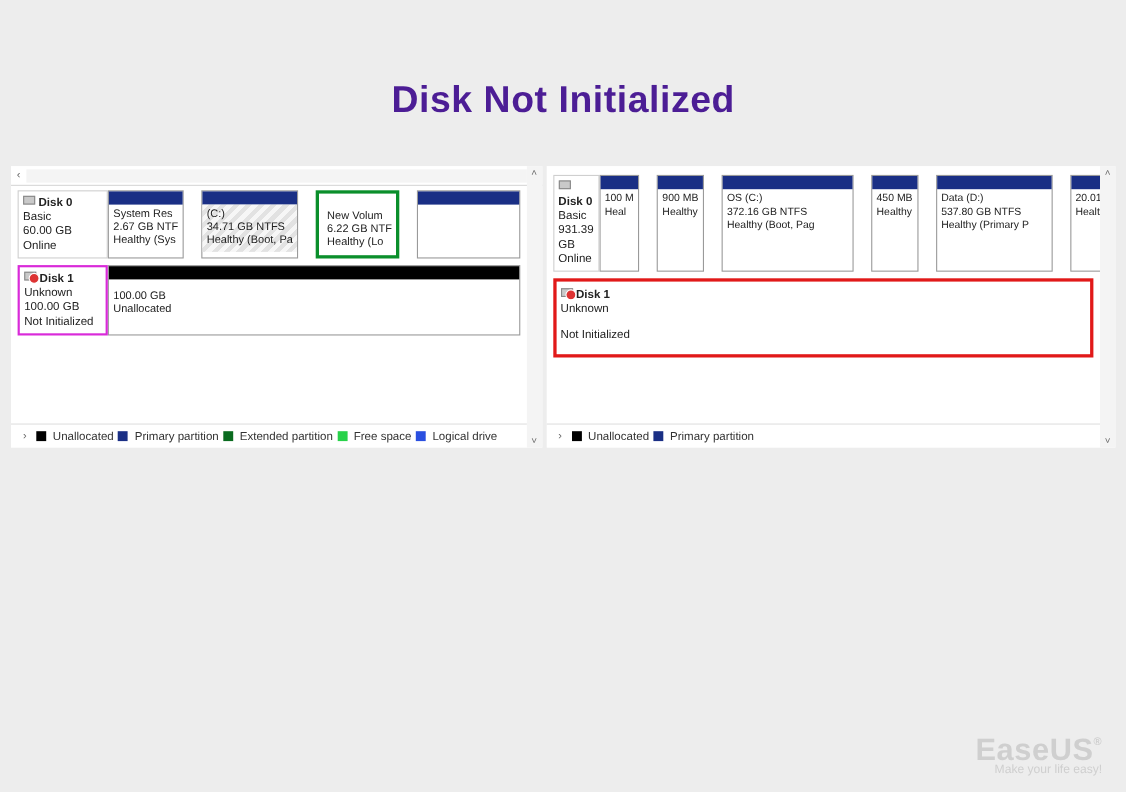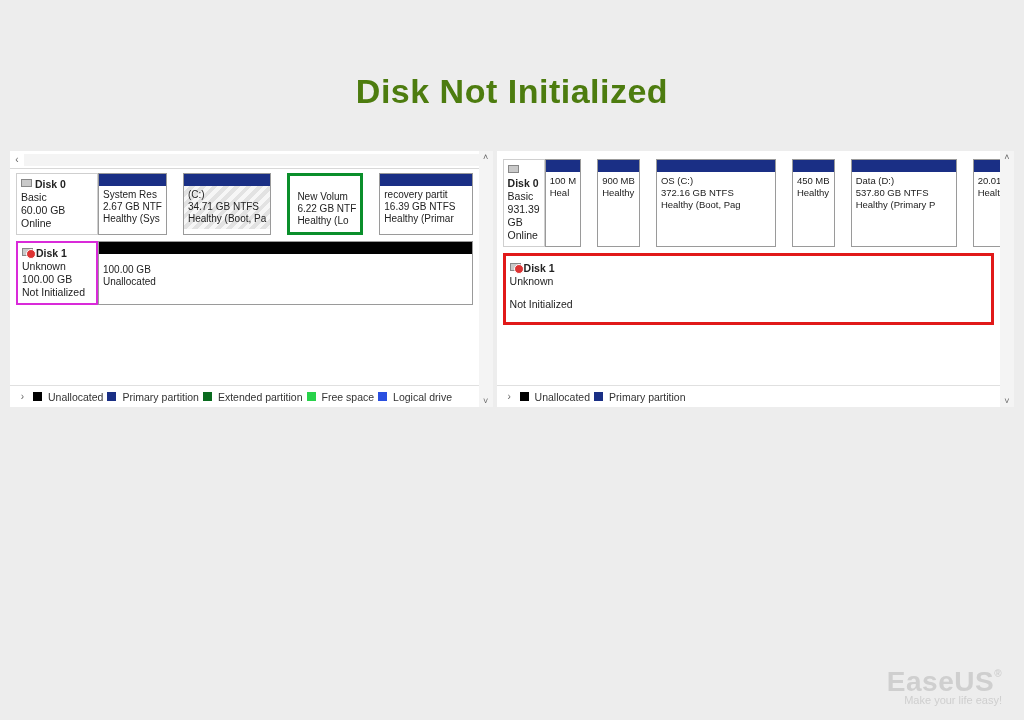"Disk Not Initialized" .page-title { color: #4d7c0f -> #4c1d95 }
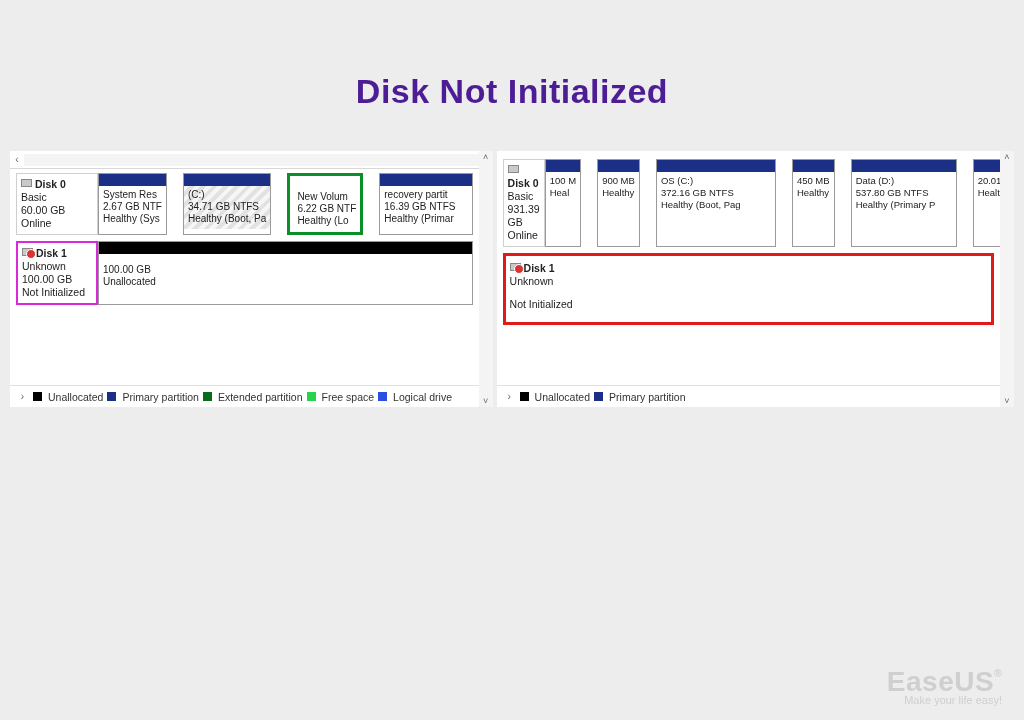"recovery partit" div.txt { html: <div> <div>recovery partit</div> <div>16.39 GB NTFS</div> <div>Healthy (Primar</div> </div> -> none }
